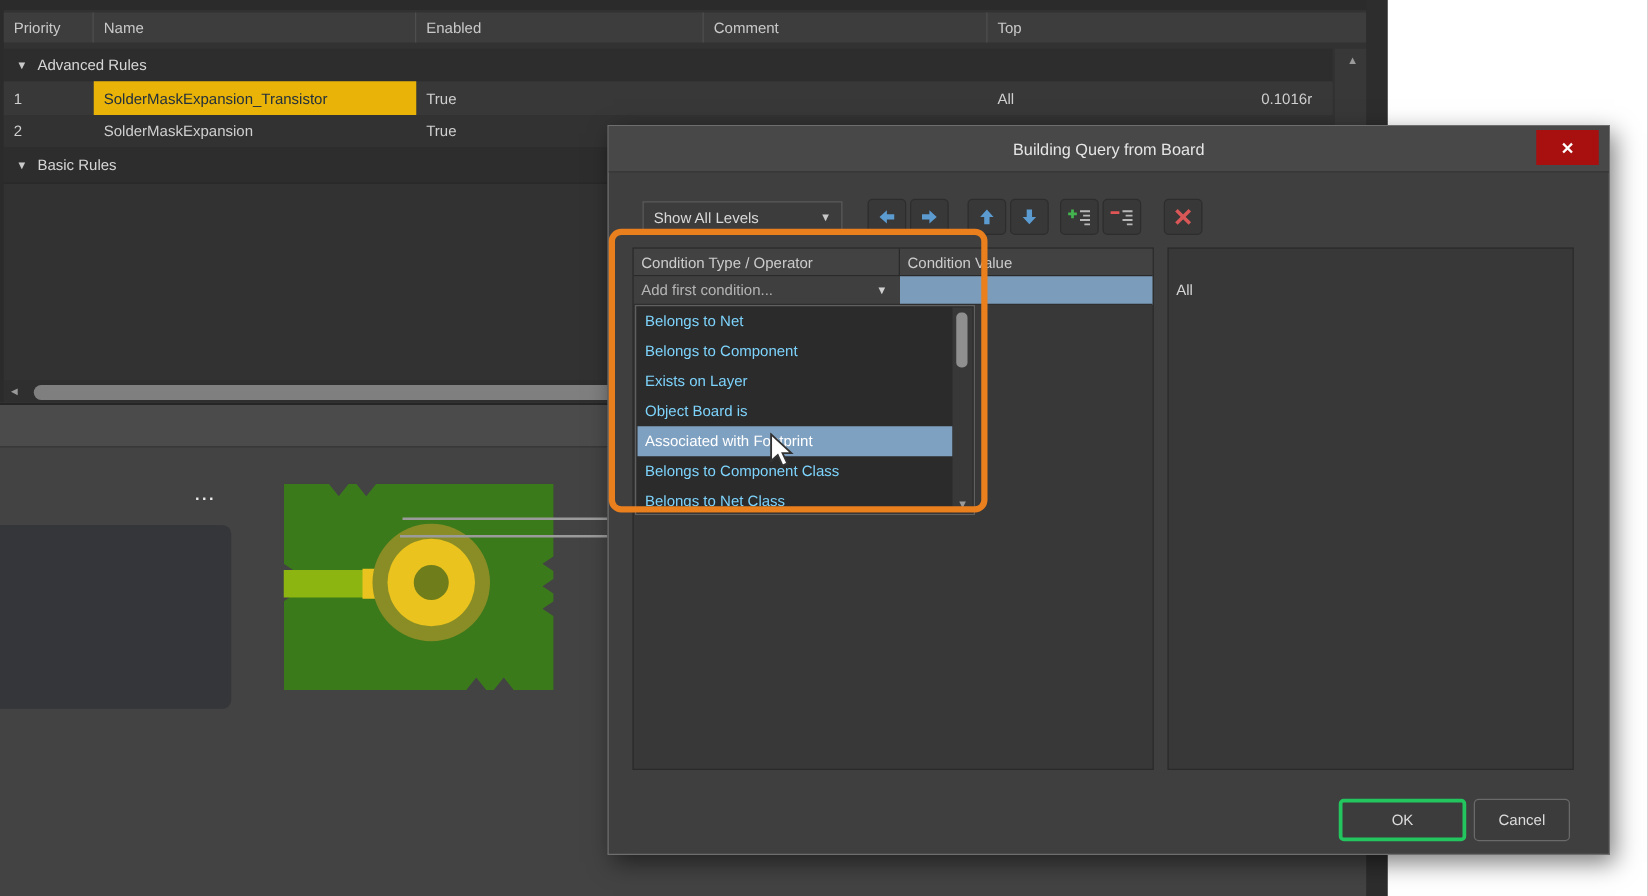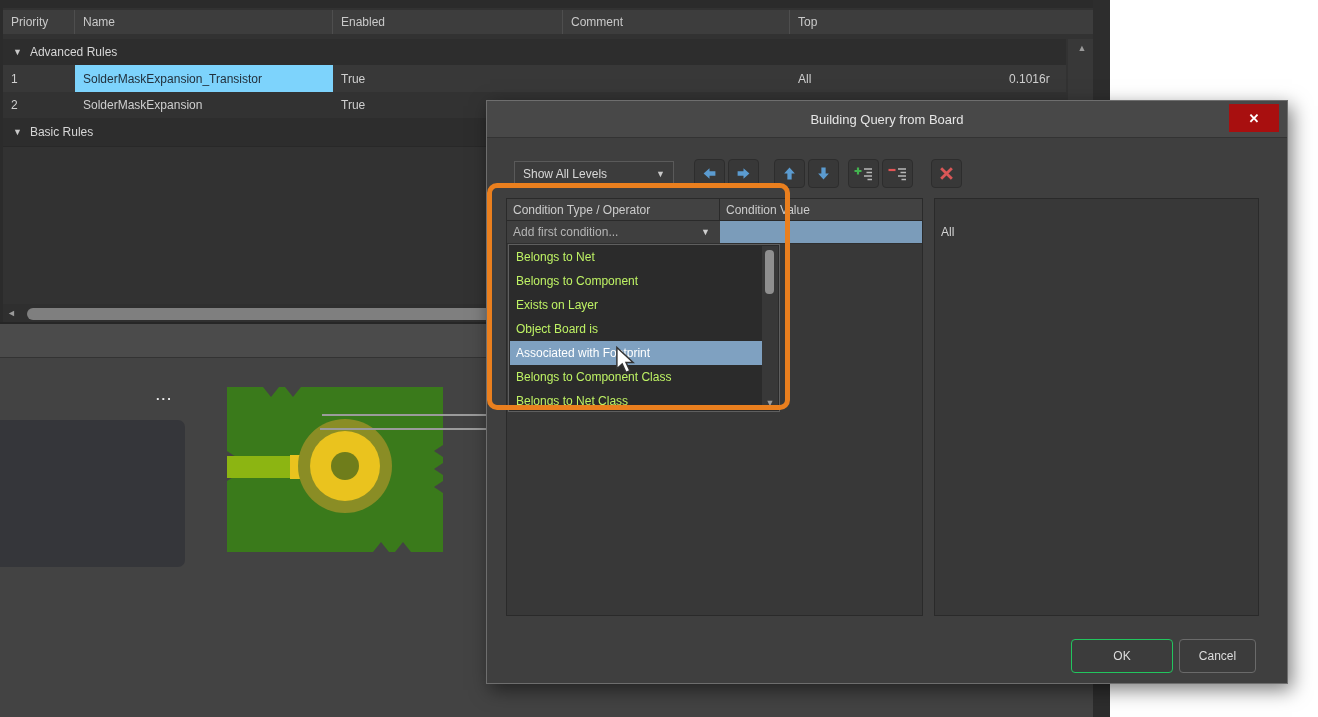"SolderMaskExpansion_Transistor" .sel-cell { background: #7dd3fc -> #eab308 }
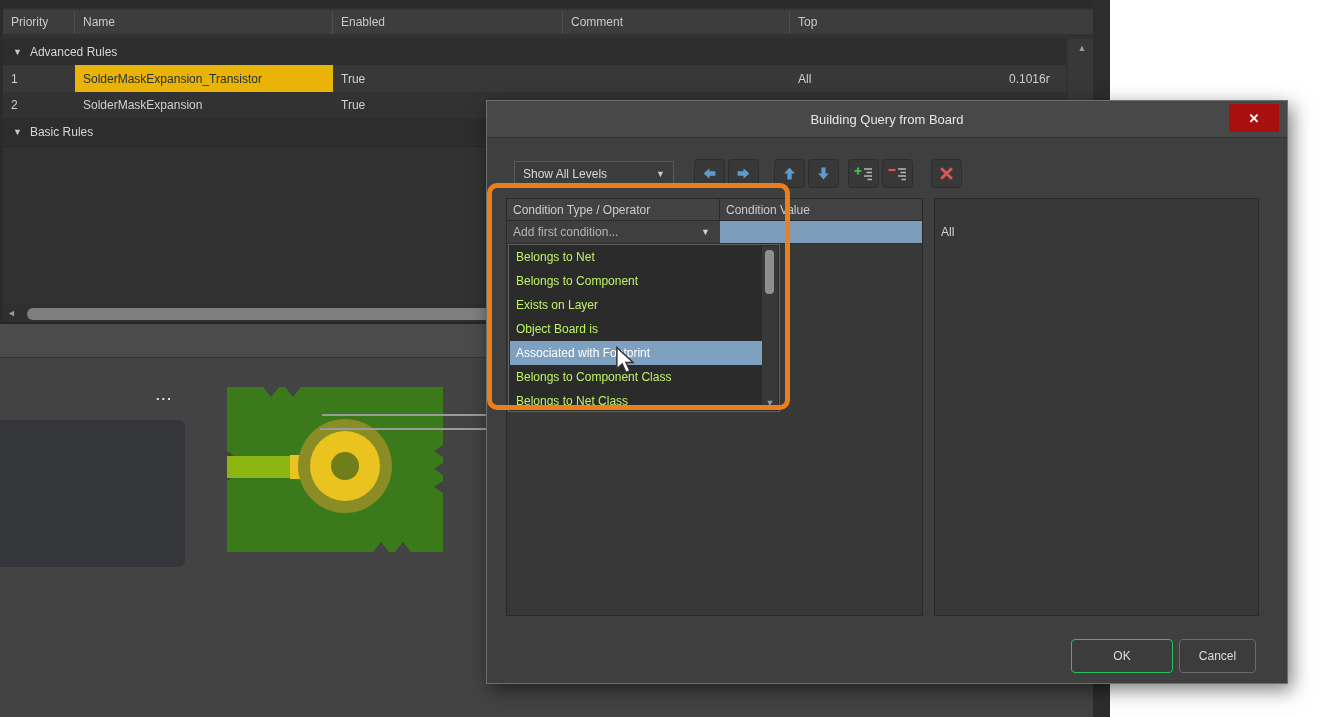"Belongs to Net" .ditem { color: #bef264 -> #7dd3fc }
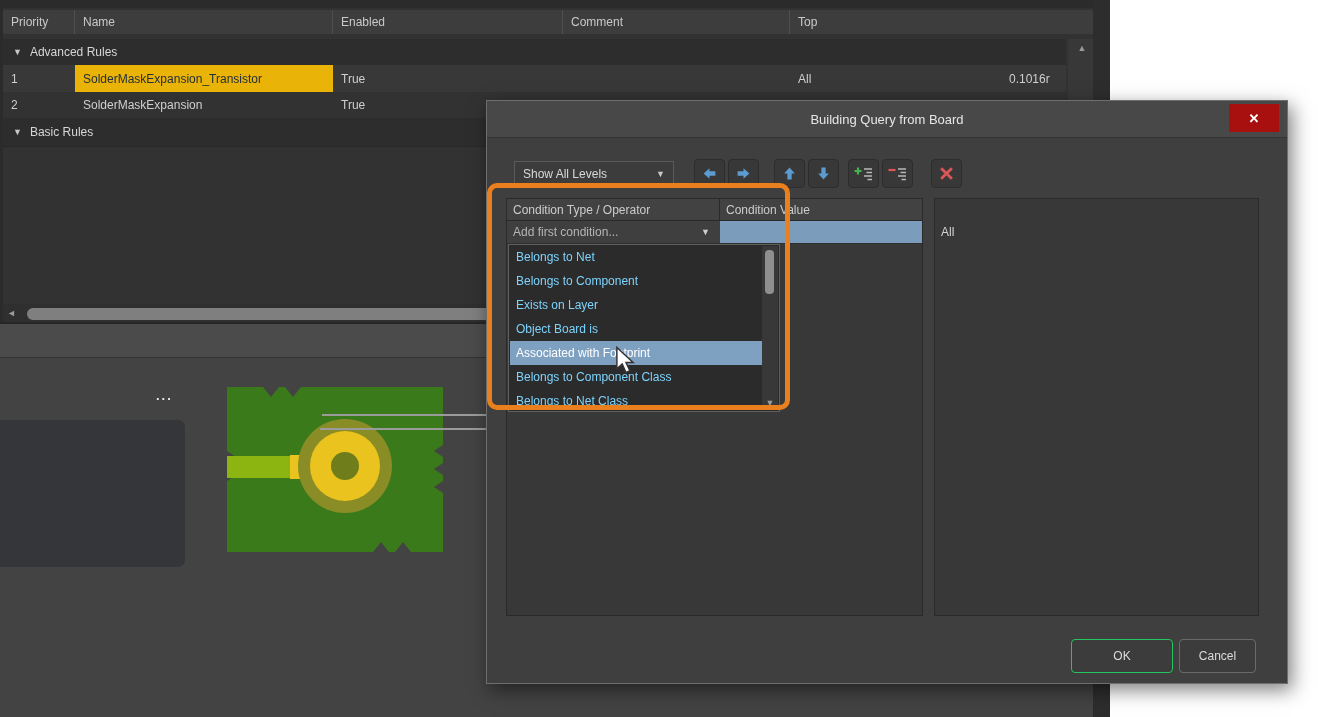"OK" #ok-btn { border: 1px solid #22c55e -> 3px solid #22c55e }
